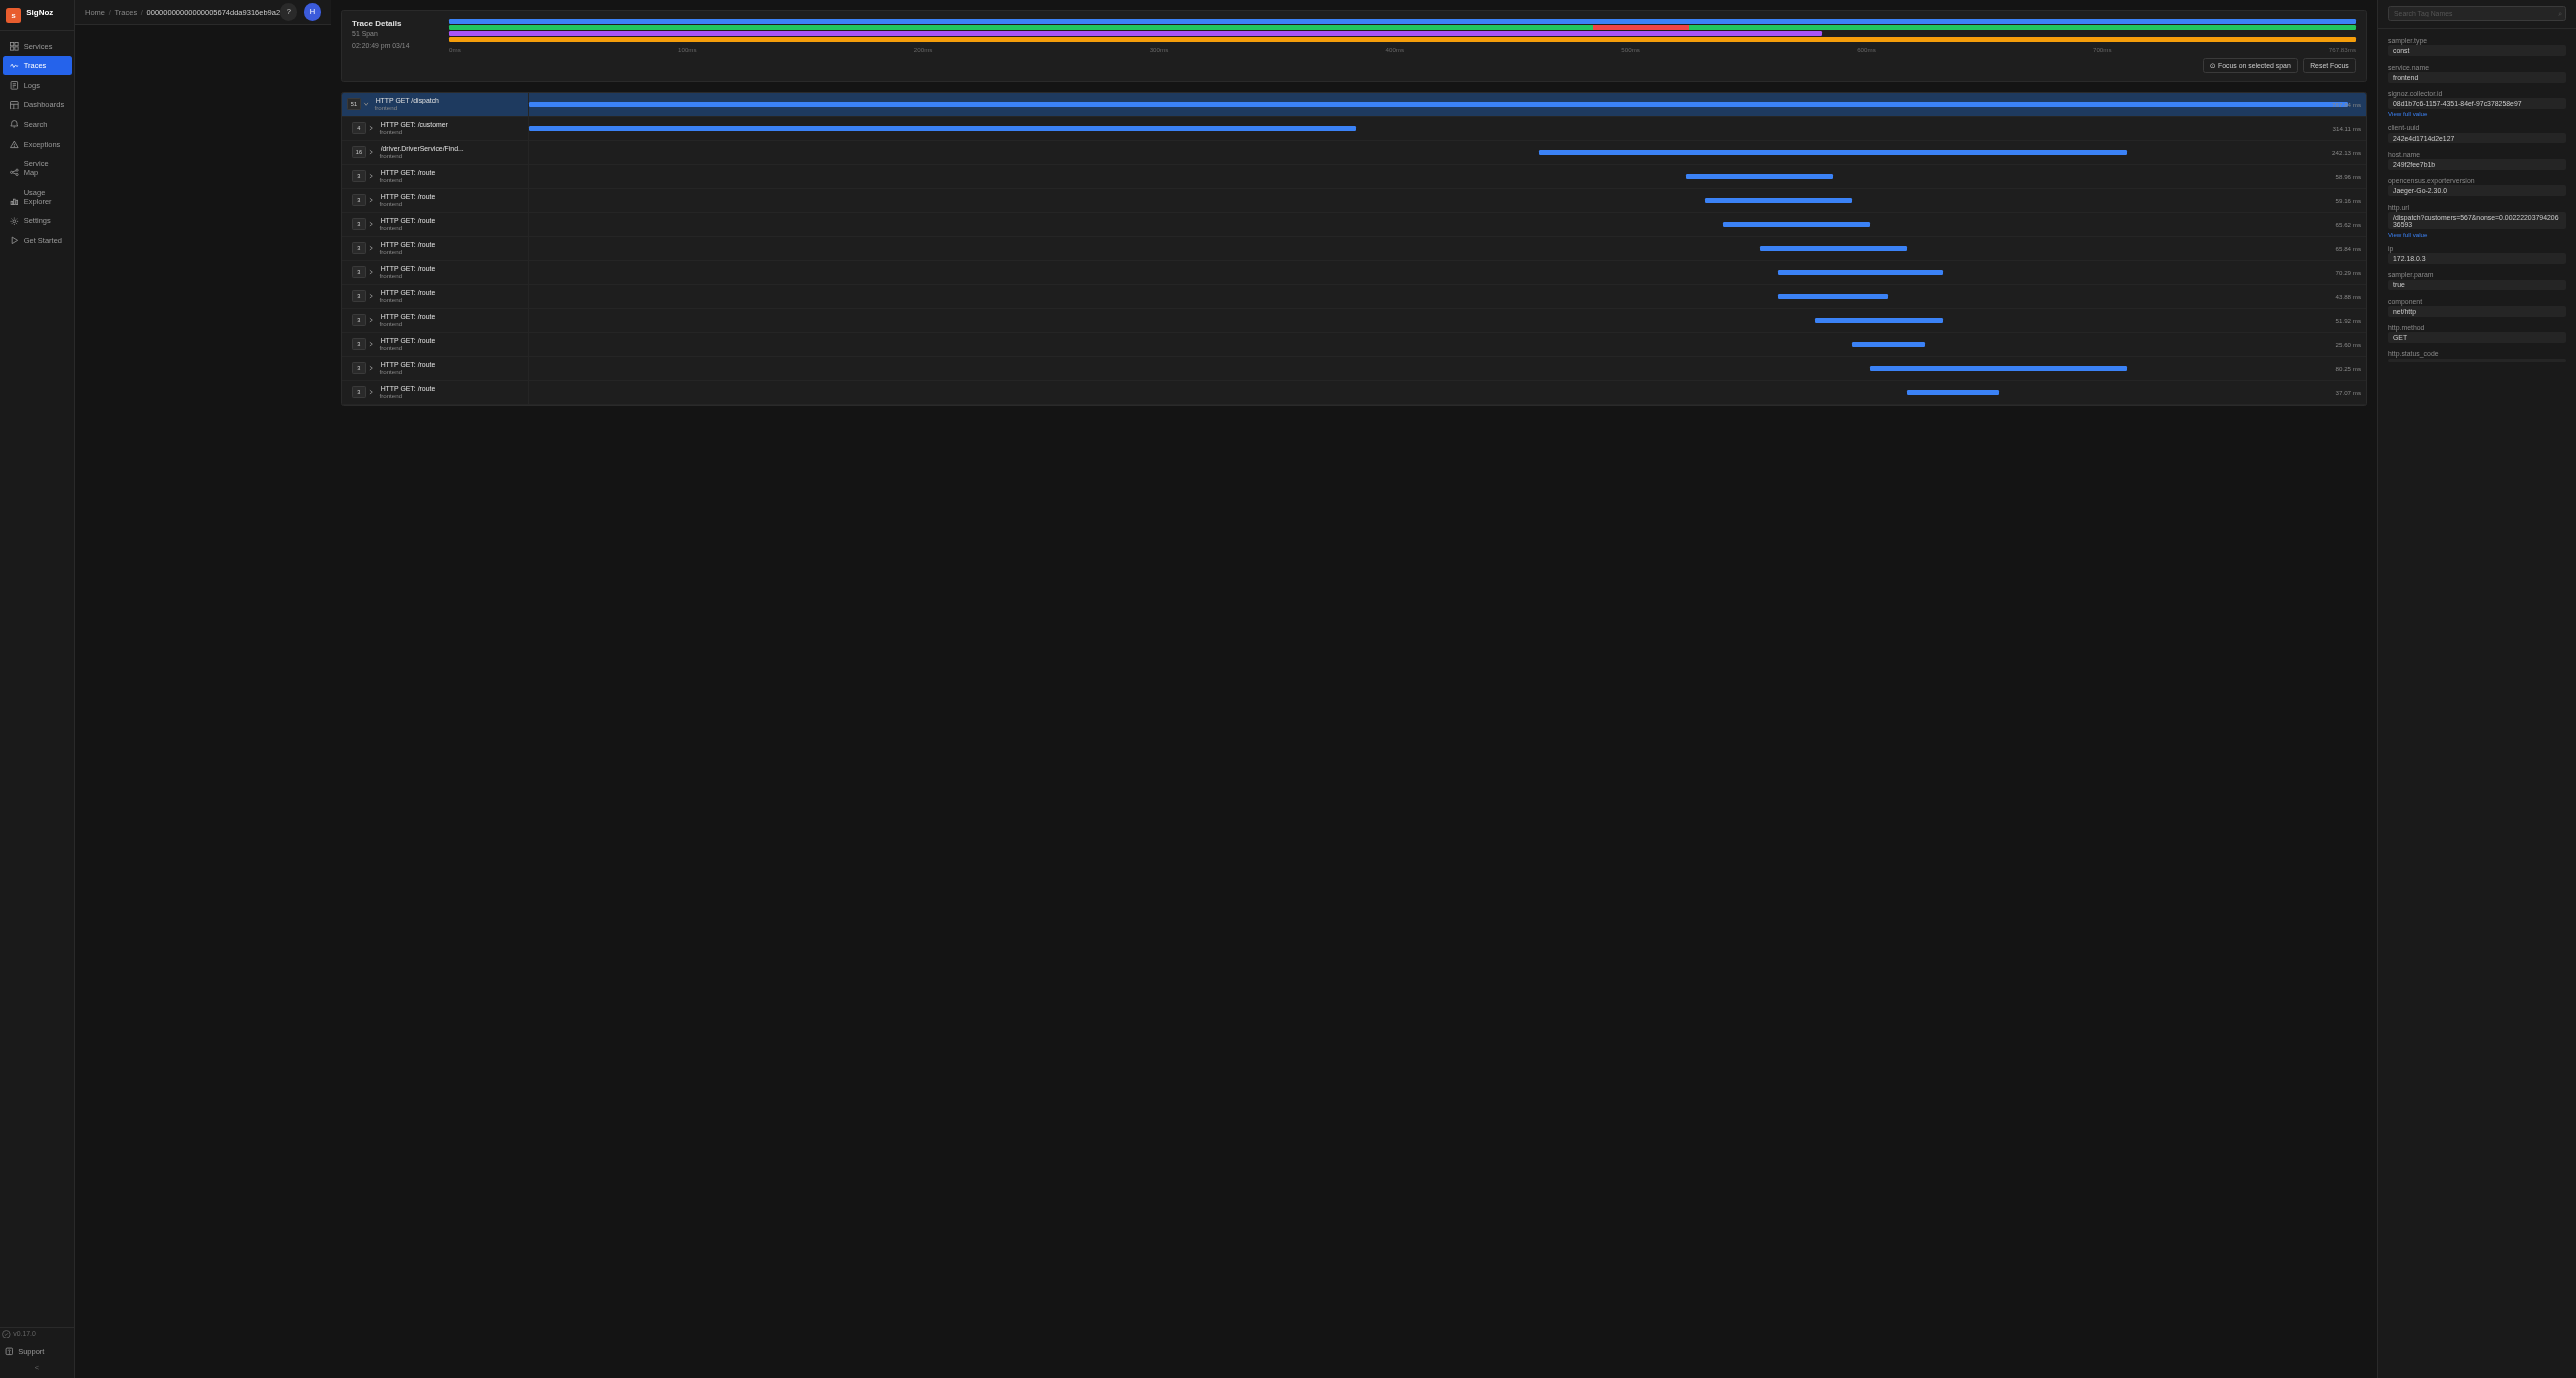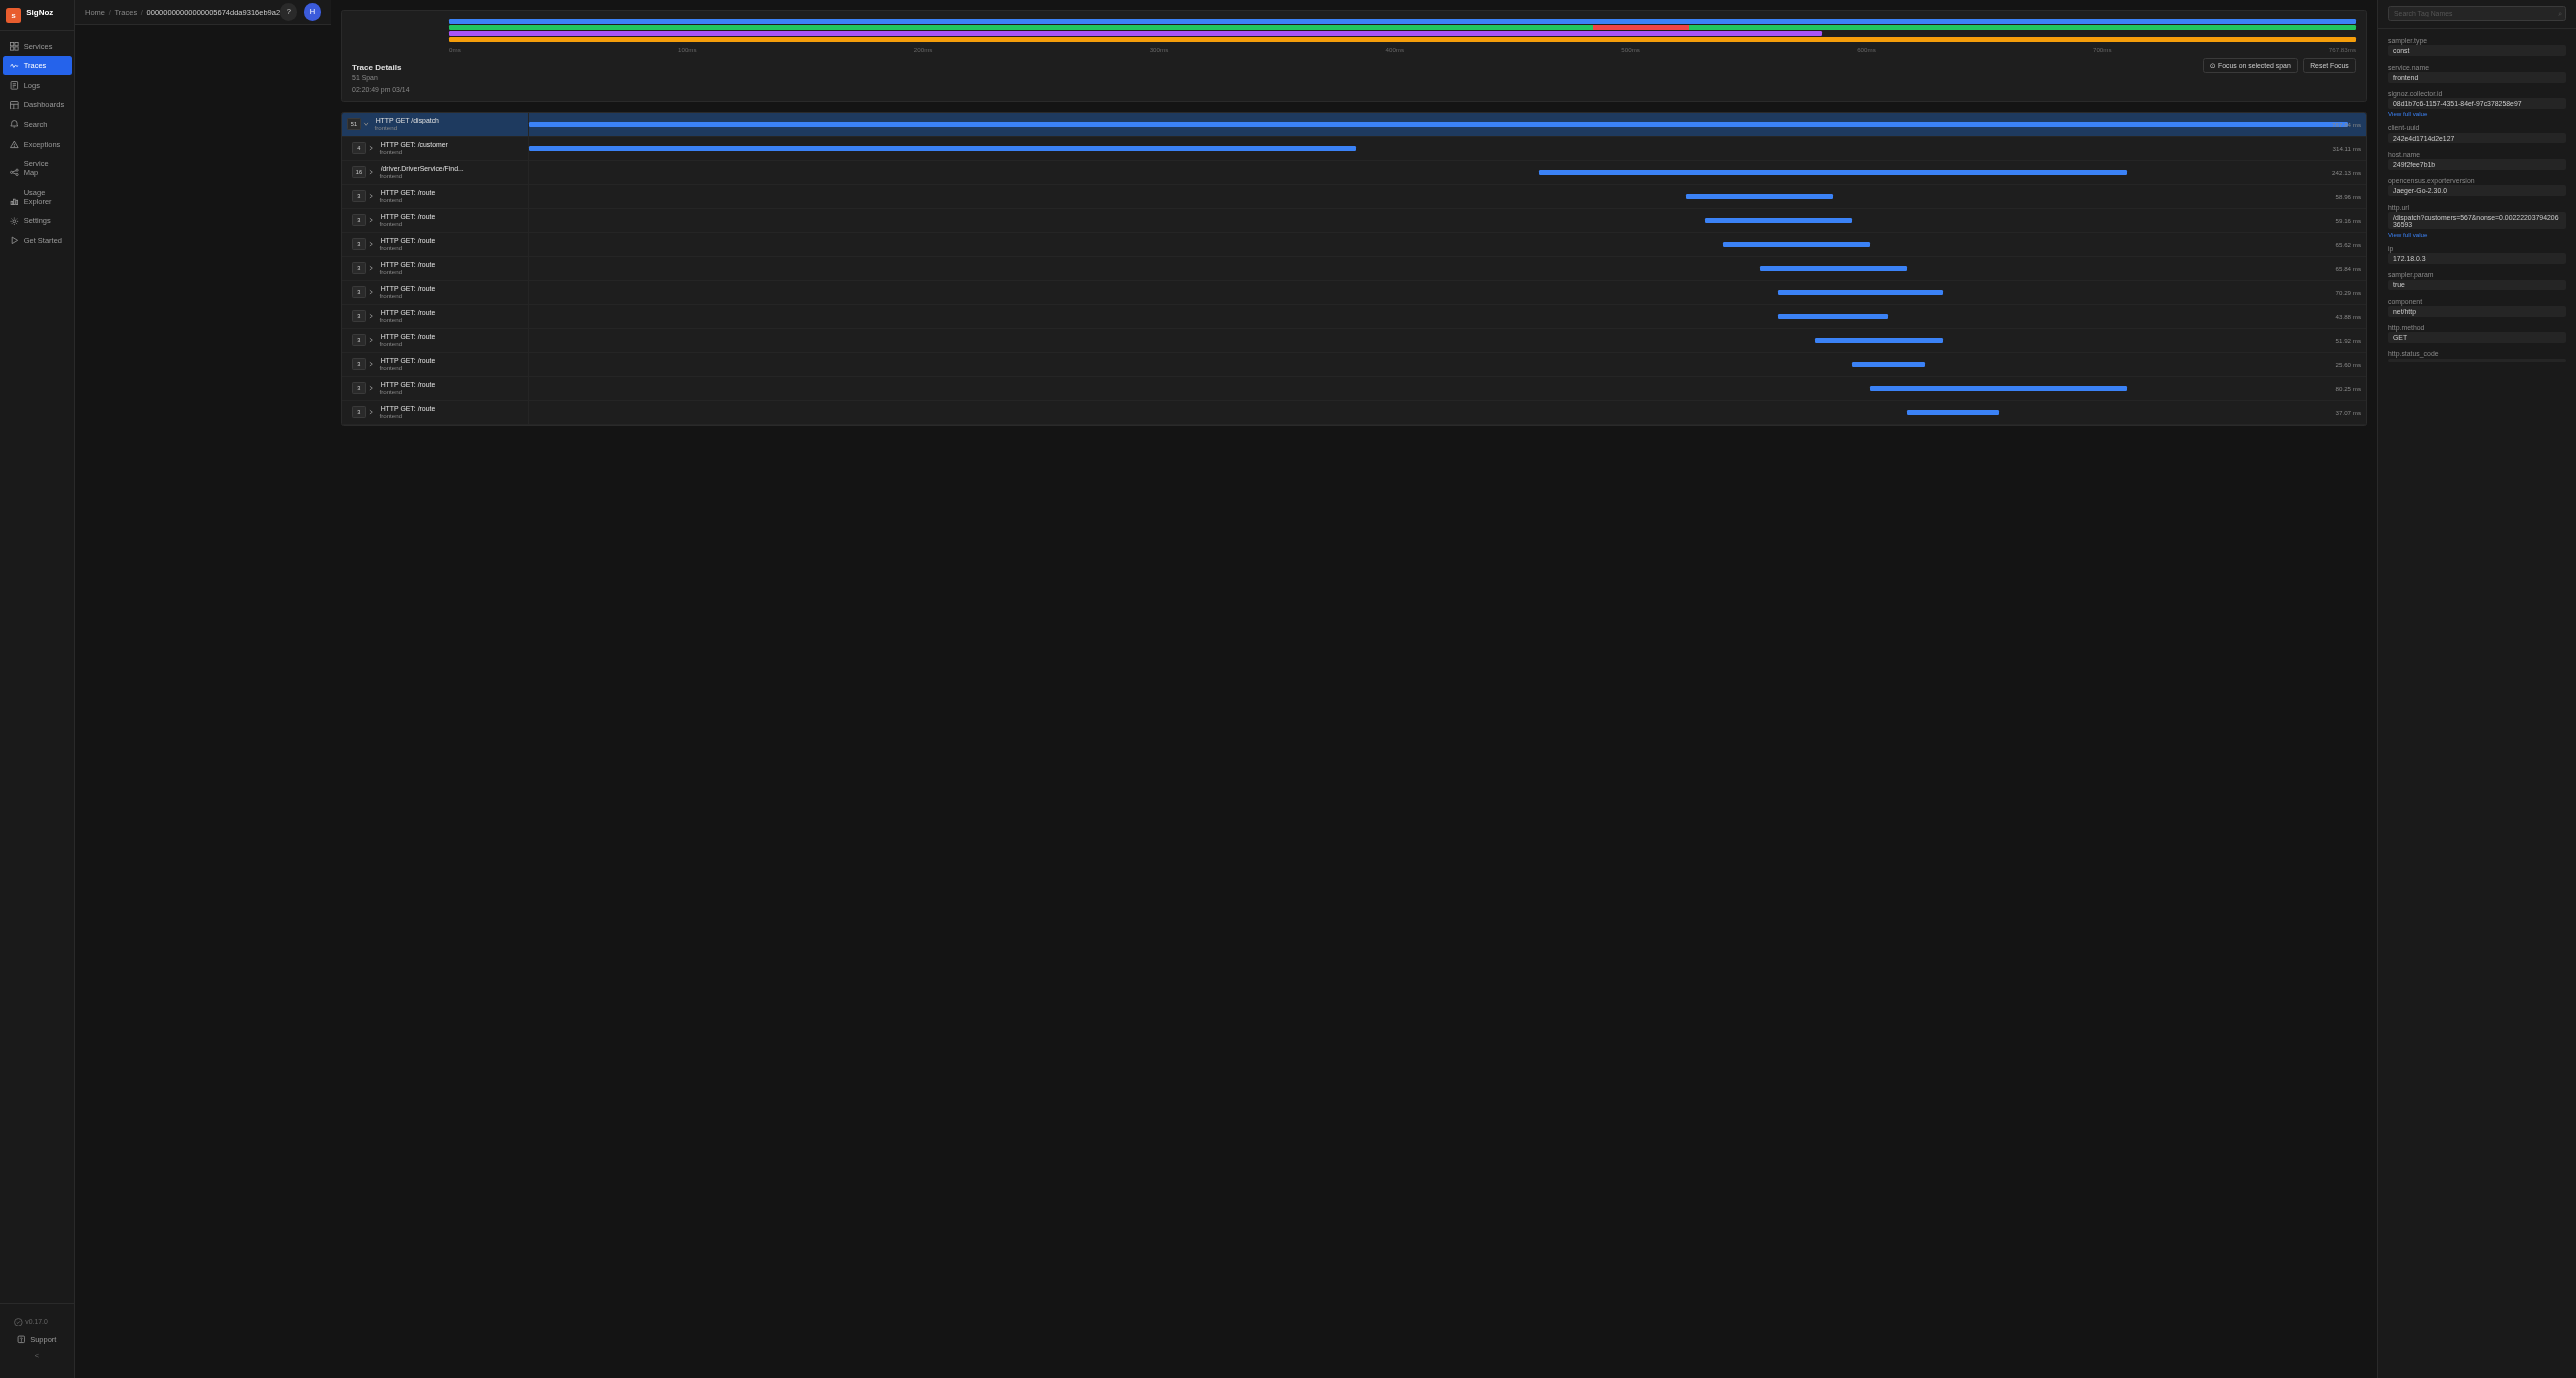"Trace Details" .trace-title { margin-top: 44px -> none }
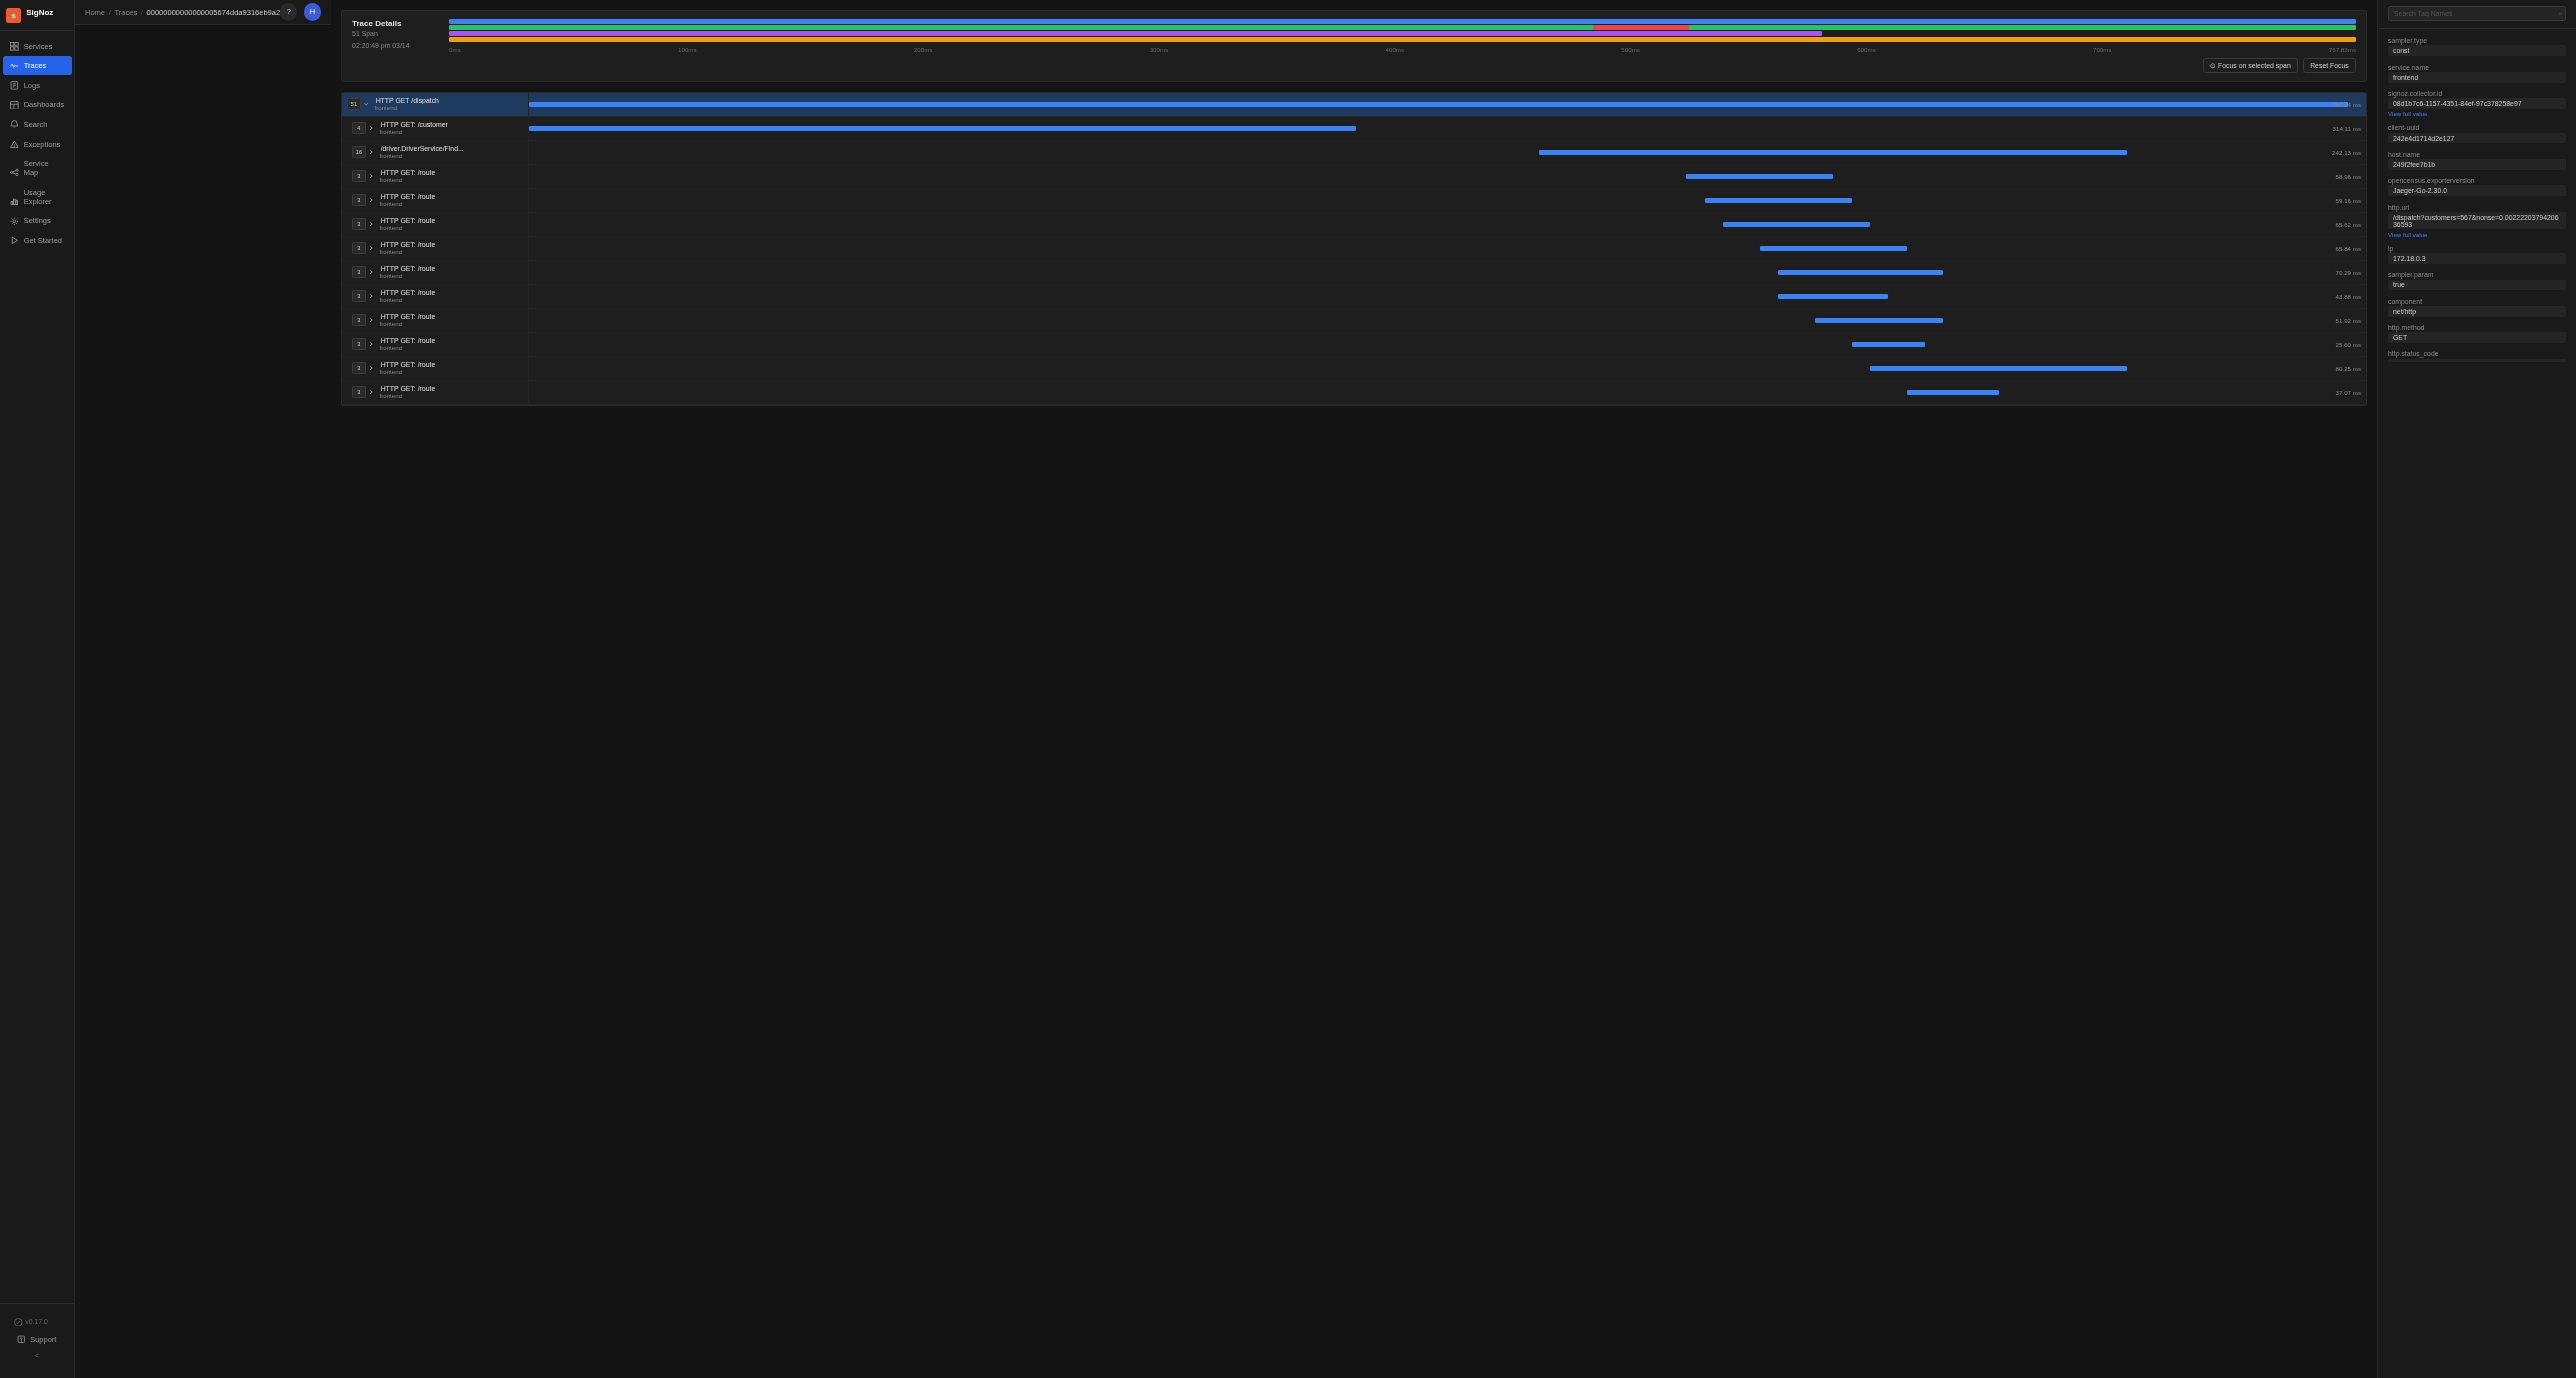"Support" .sidebar-bottom { padding: 14px -> 2px }
